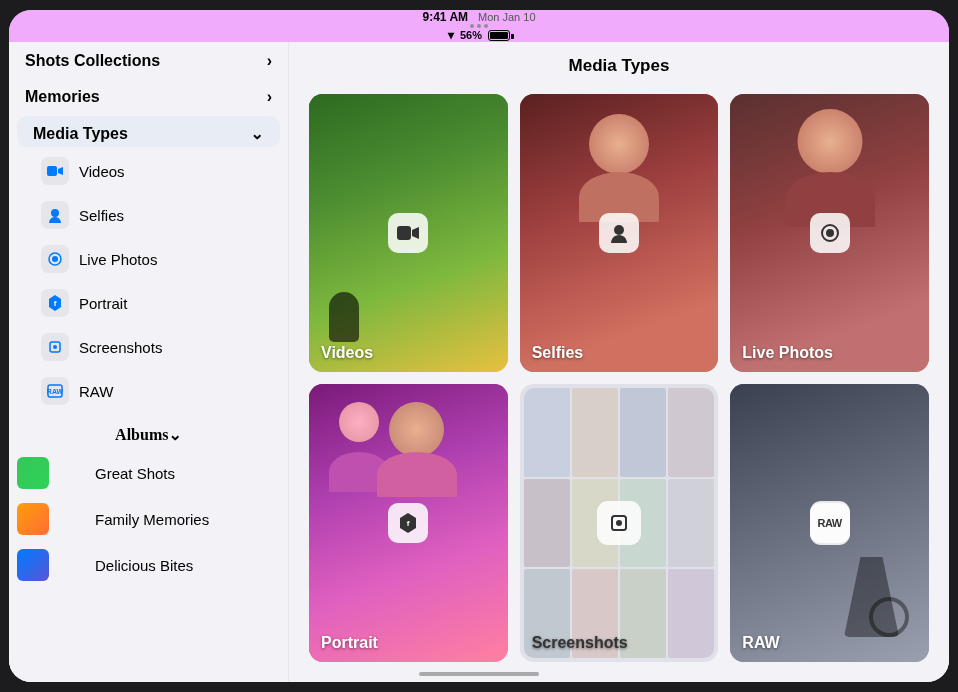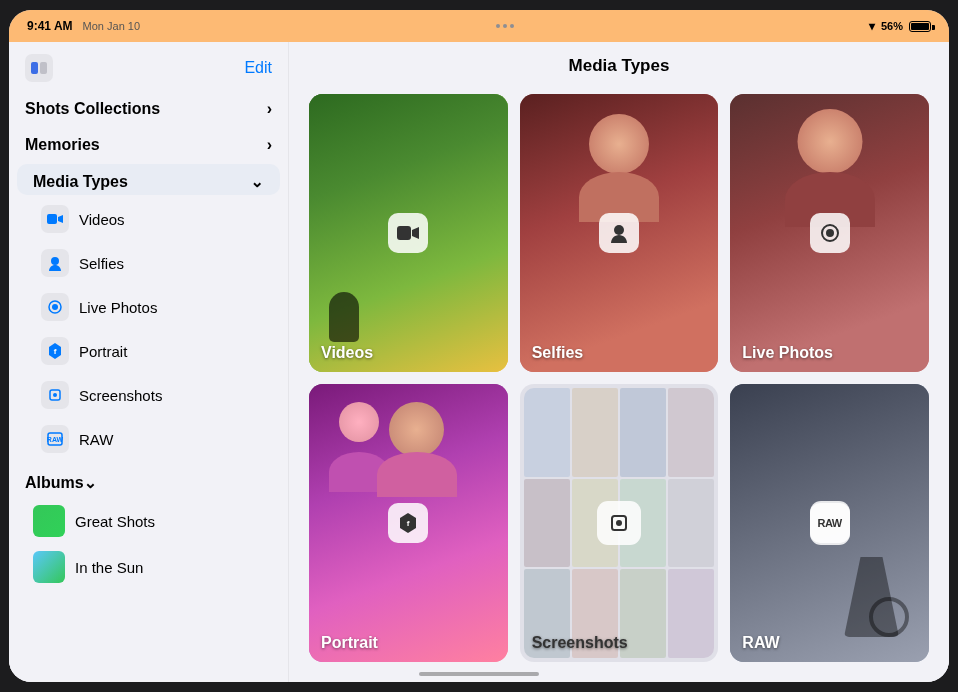"9:41 AM" .status-bar { background: #fdba74 -> #f0abfc; flex-direction: none -> column }
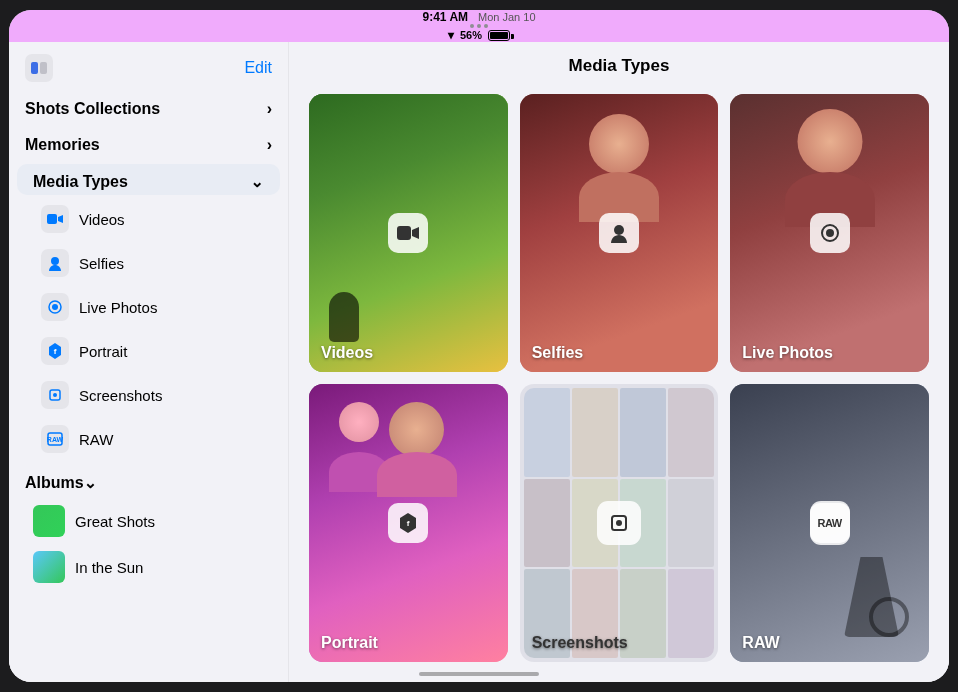"Edit" div.sidebar-header { html: <div> <button> <svg> <rect></rect> <rect></rect> </svg> </button> <button>Edit</button> </div> -> none }
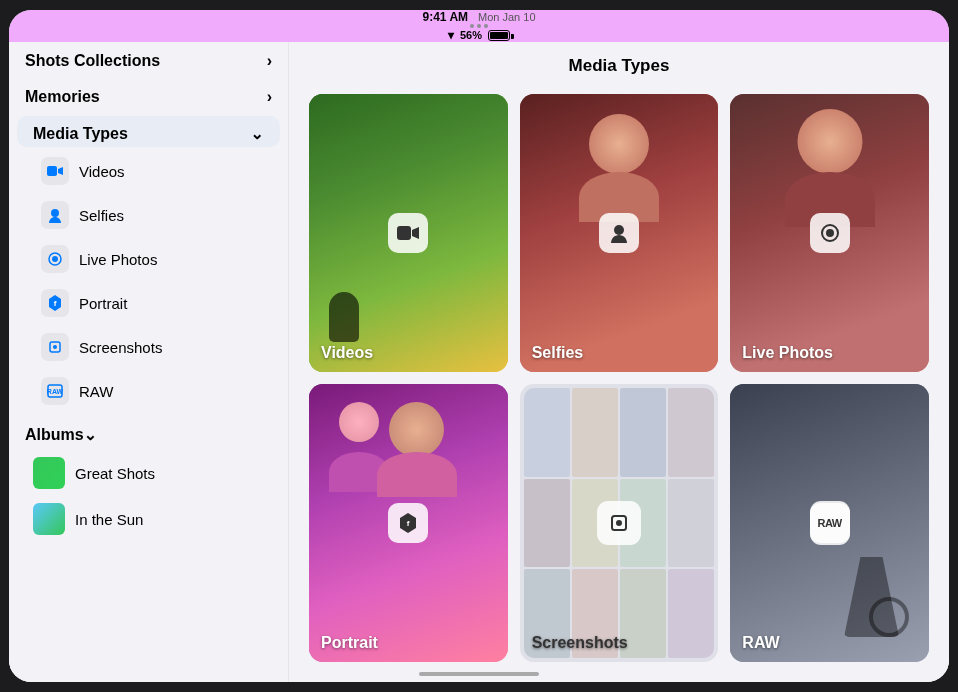"Albums" .albums-section { font-family: none -> Liberation Serif, serif; justify-content: flex-start -> center }
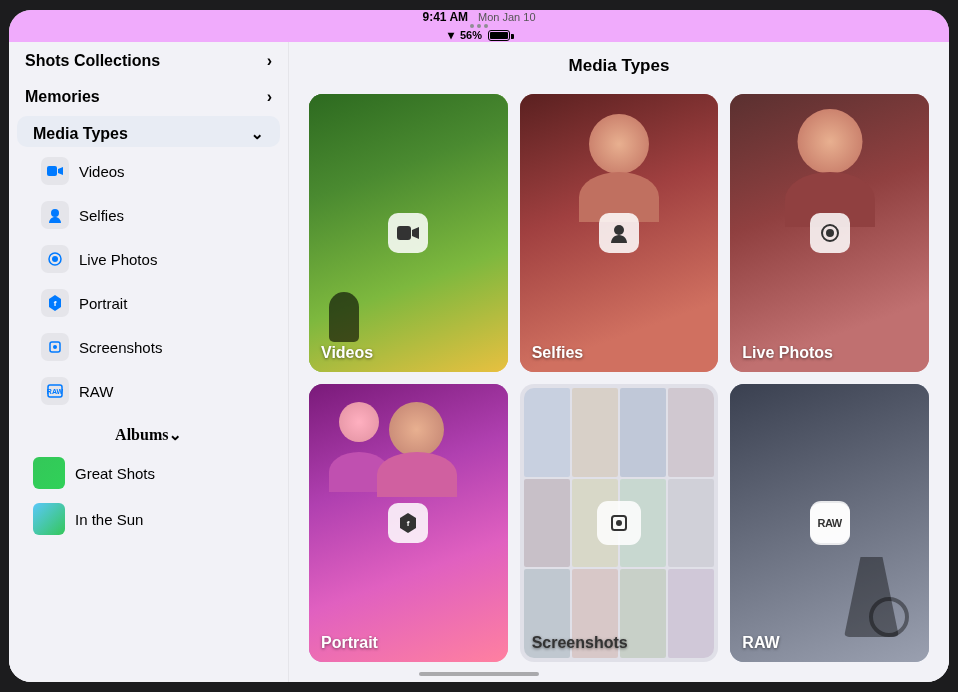"Great Shots" .album-item { gap: none -> 36px; padding: 7px 16px 7px 24px -> 7px 16px 7px 8px }
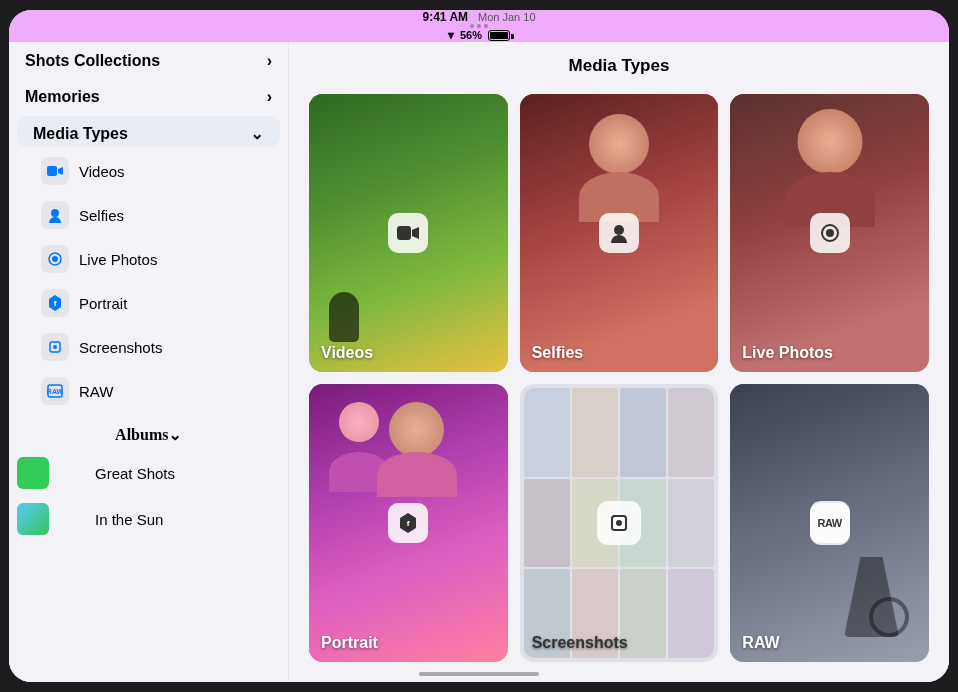"Family Memories" div.album-item { html: none -> <div> <div></div> <span>Family Memories</span> </div> }
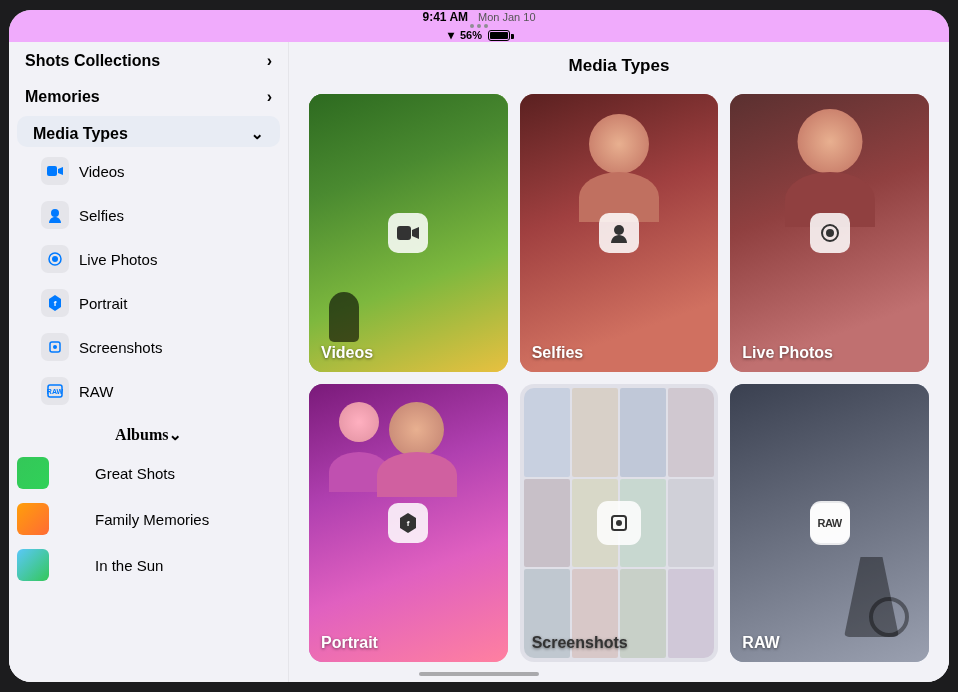"Delicious Bites" div.album-item { html: none -> <div> <div></div> <span>Delicious Bites</span> </div> }
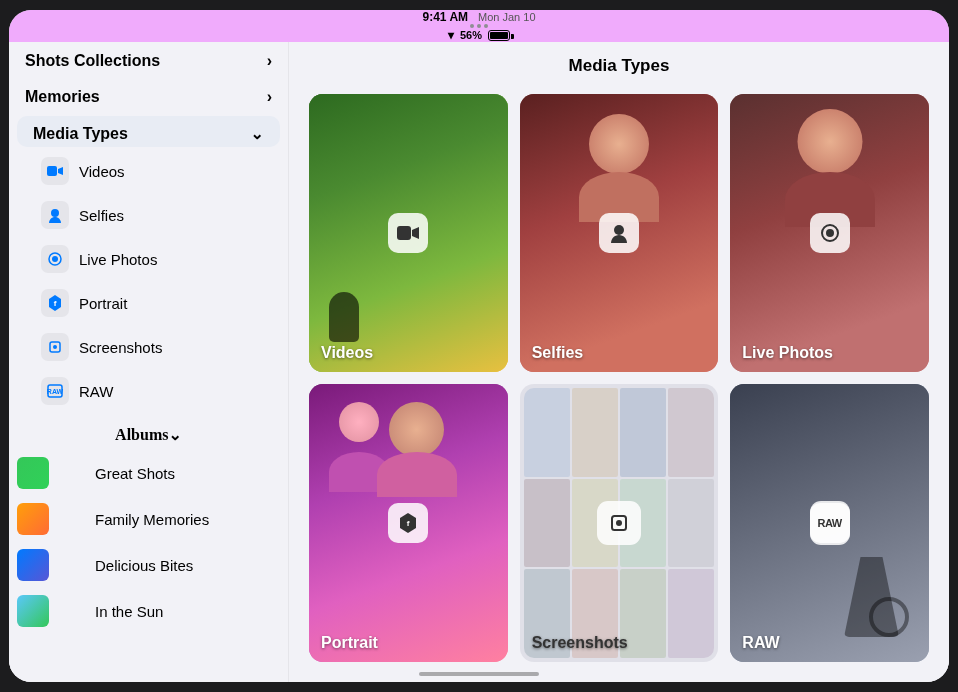"In the Sun" div.album-item { html: <div> <div></div> <span>In the Sun</span> </div> -> none }
